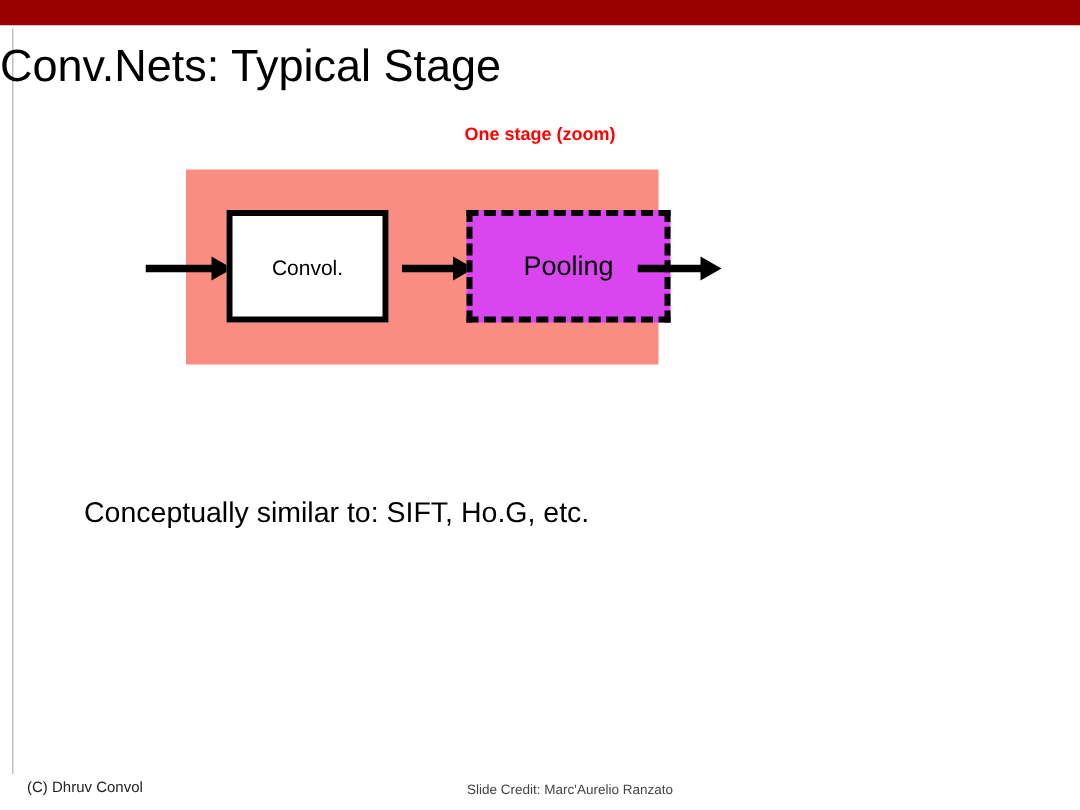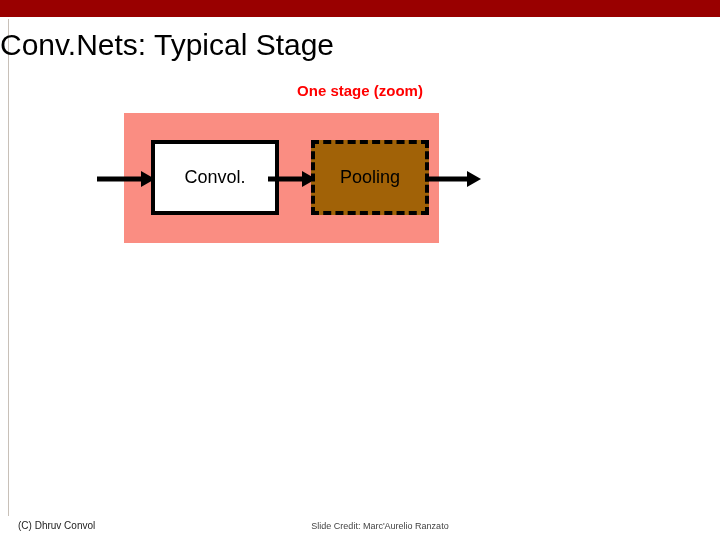"One stage (zoom)" .subtitle { font-size: 15px -> 12px }
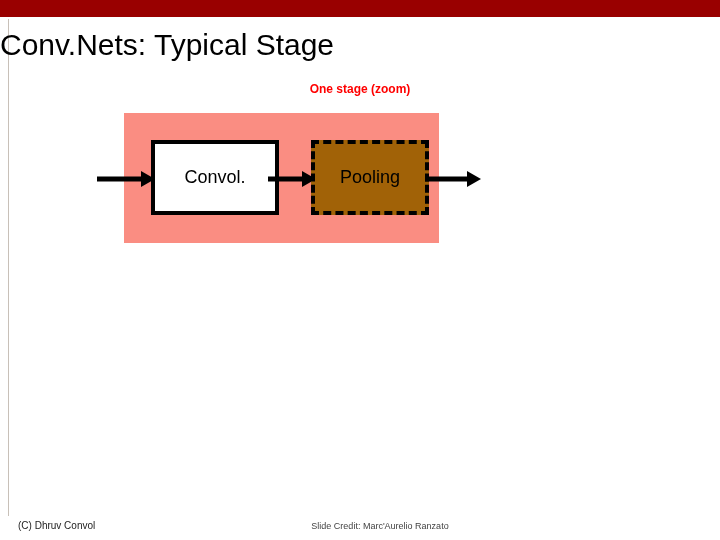"Convol." .box-conv { font-size: 18px -> 14px; width: 128px -> 108px }
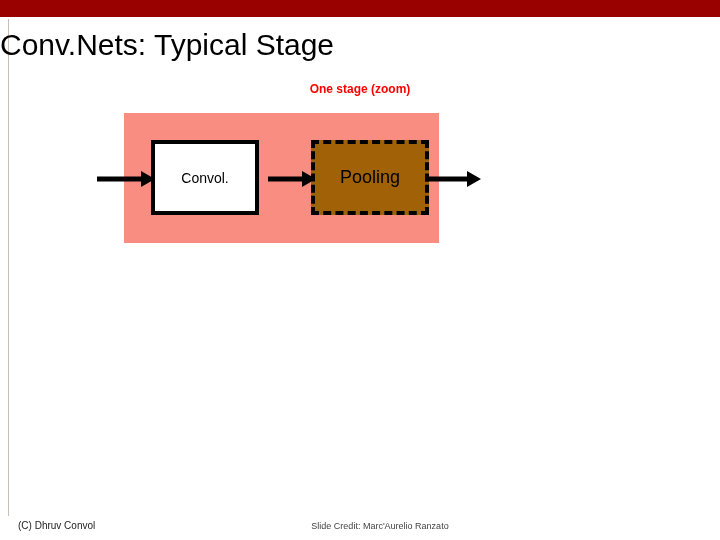"Pooling" .box-pool { background: #a16207 -> #d946ef; width: 118px -> 136px }
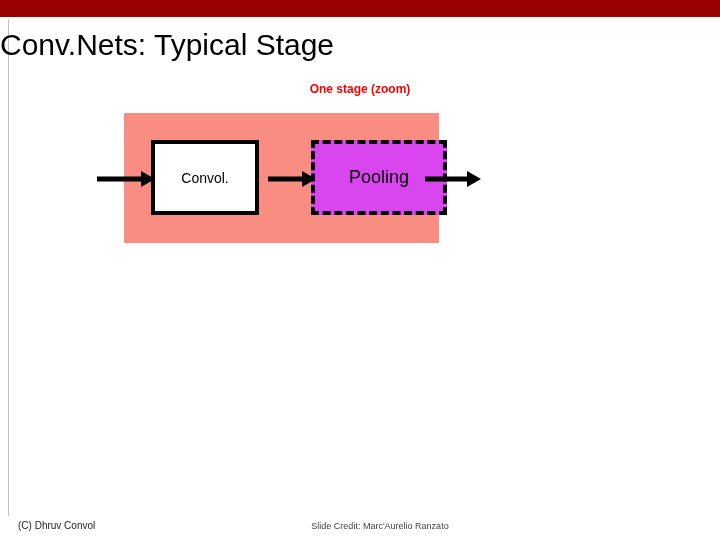"Conceptually similar to: SIFT, Ho.G," div.body-text { html: none -> <div>Conceptually similar to: SIFT, Ho.G, etc.</div> }
